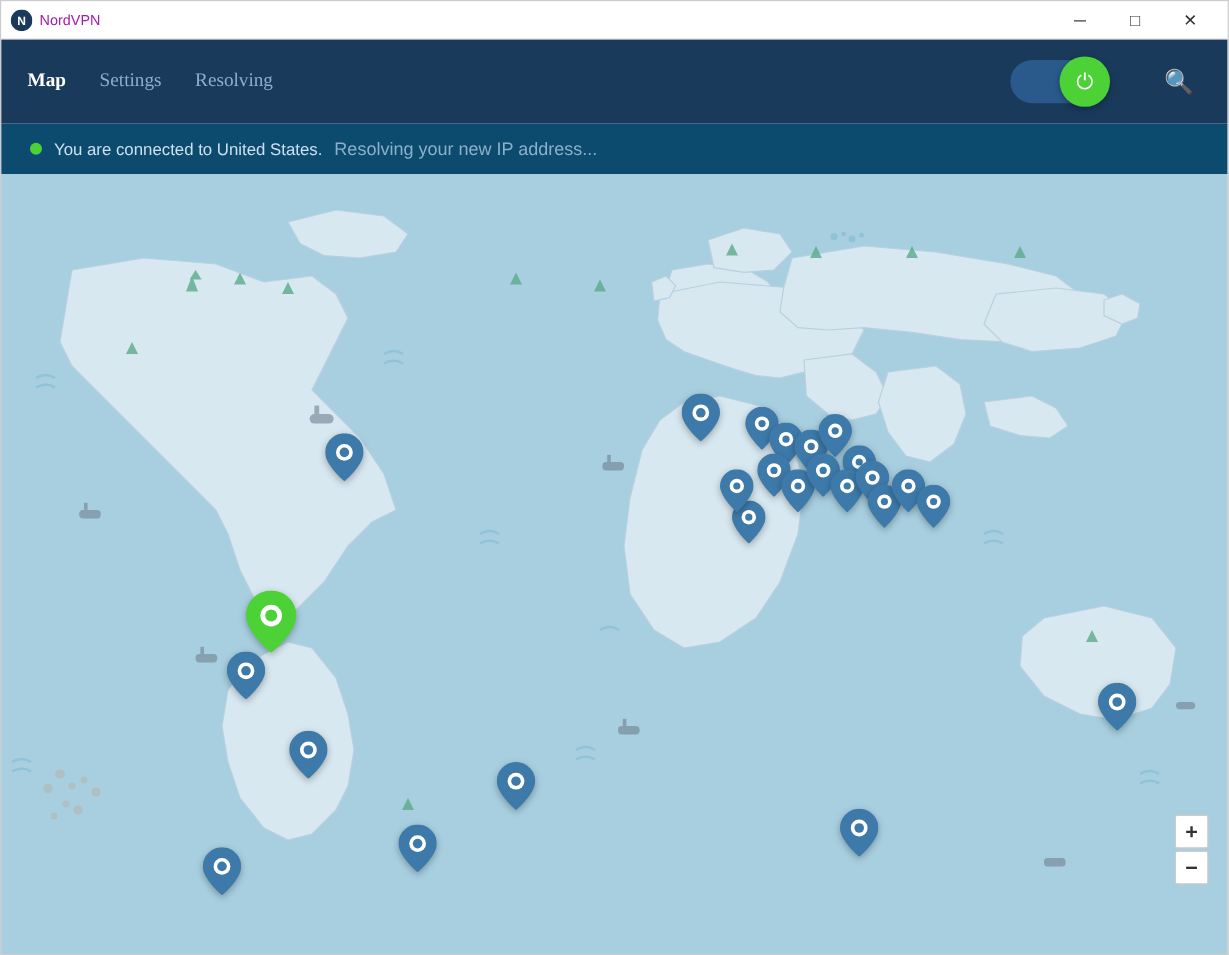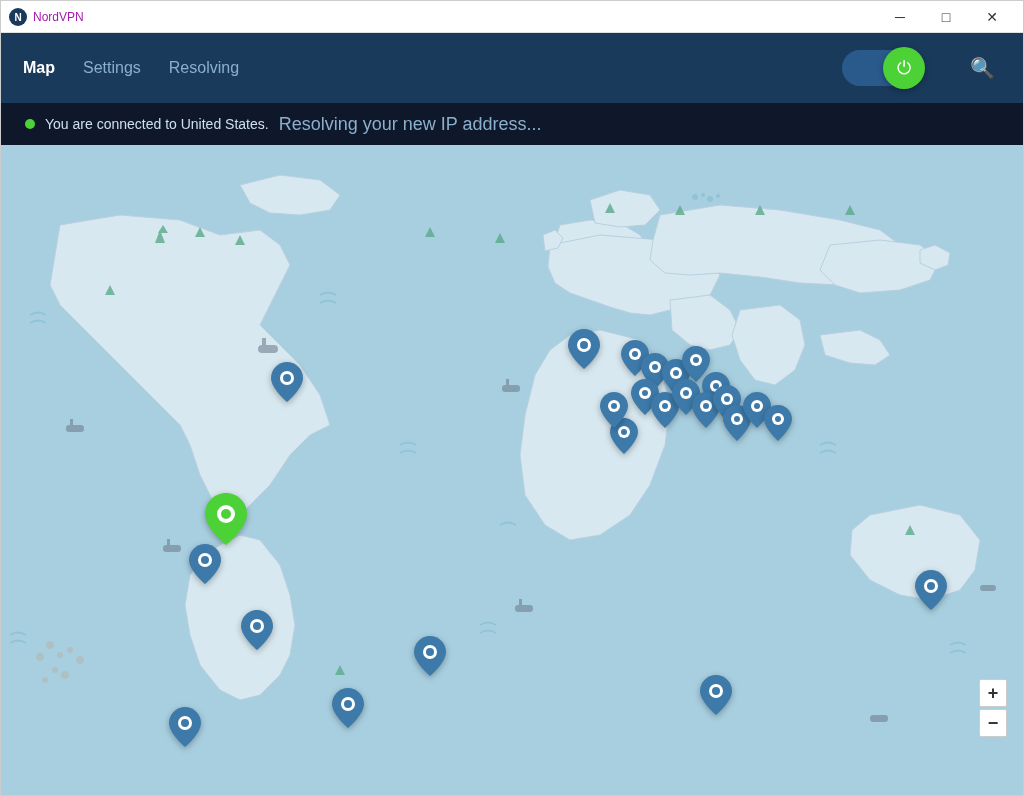"Map" .nav-tab { font-family: none -> Liberation Serif, serif }
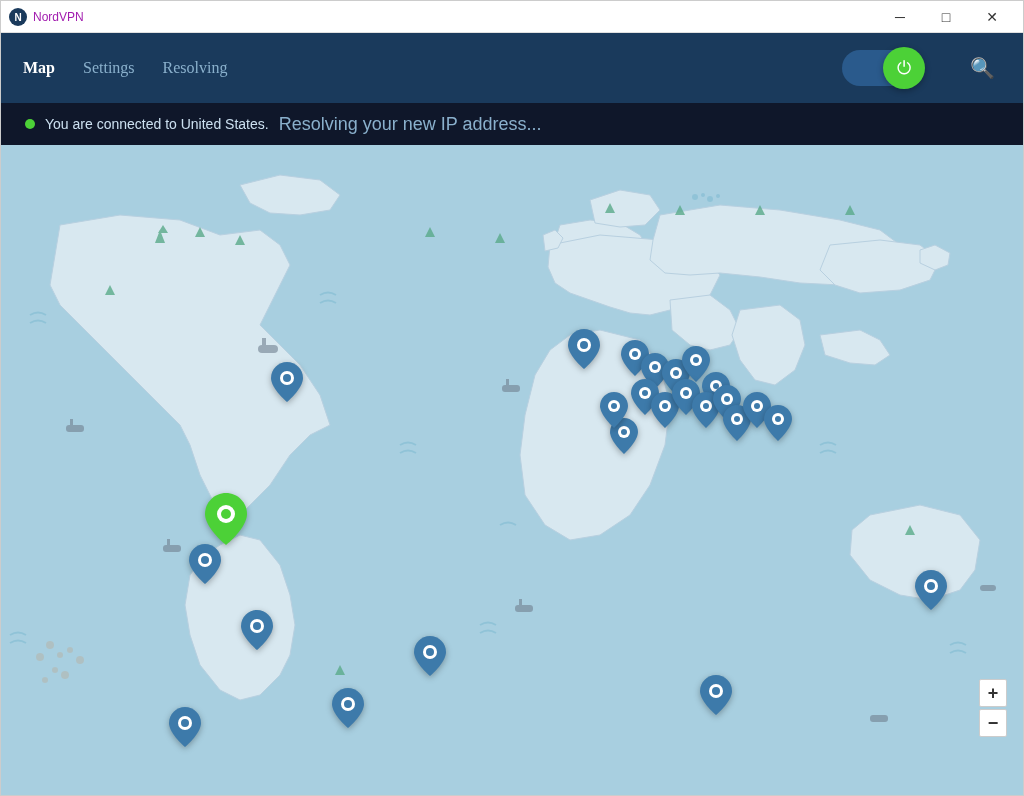"You are connected to United" .statusbar { background: #0f172a -> #0c4a6e }
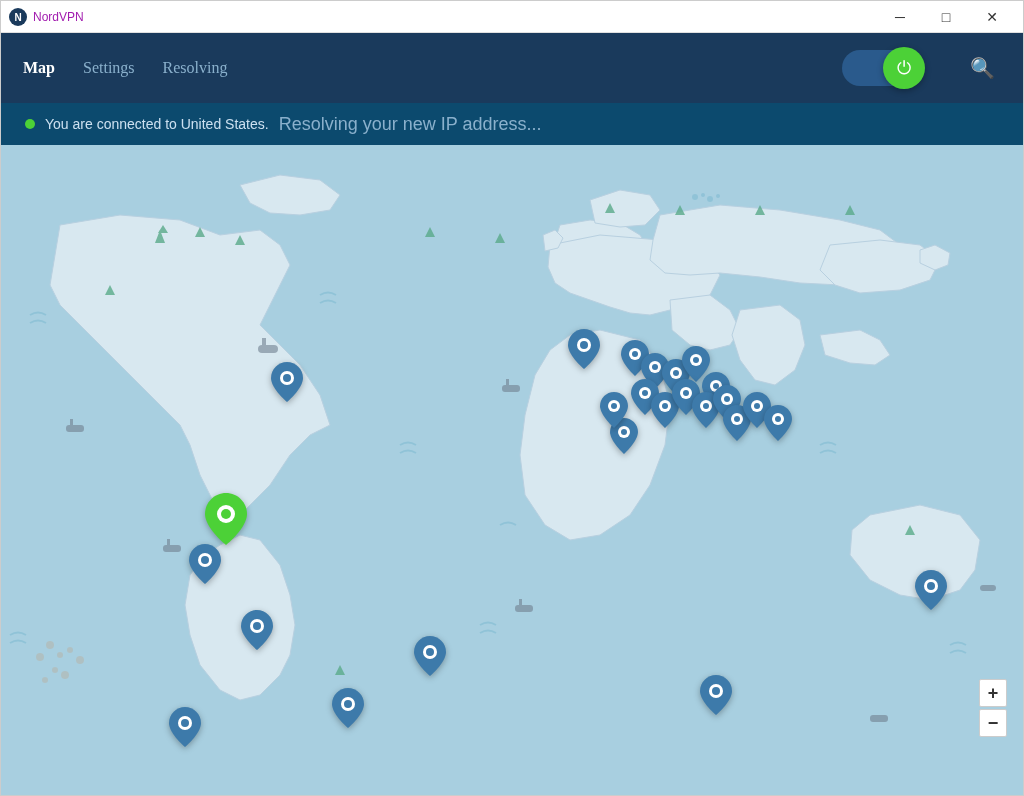"Resolving your new IP address..." .status-resolving { font-size: 18px -> 15px }
